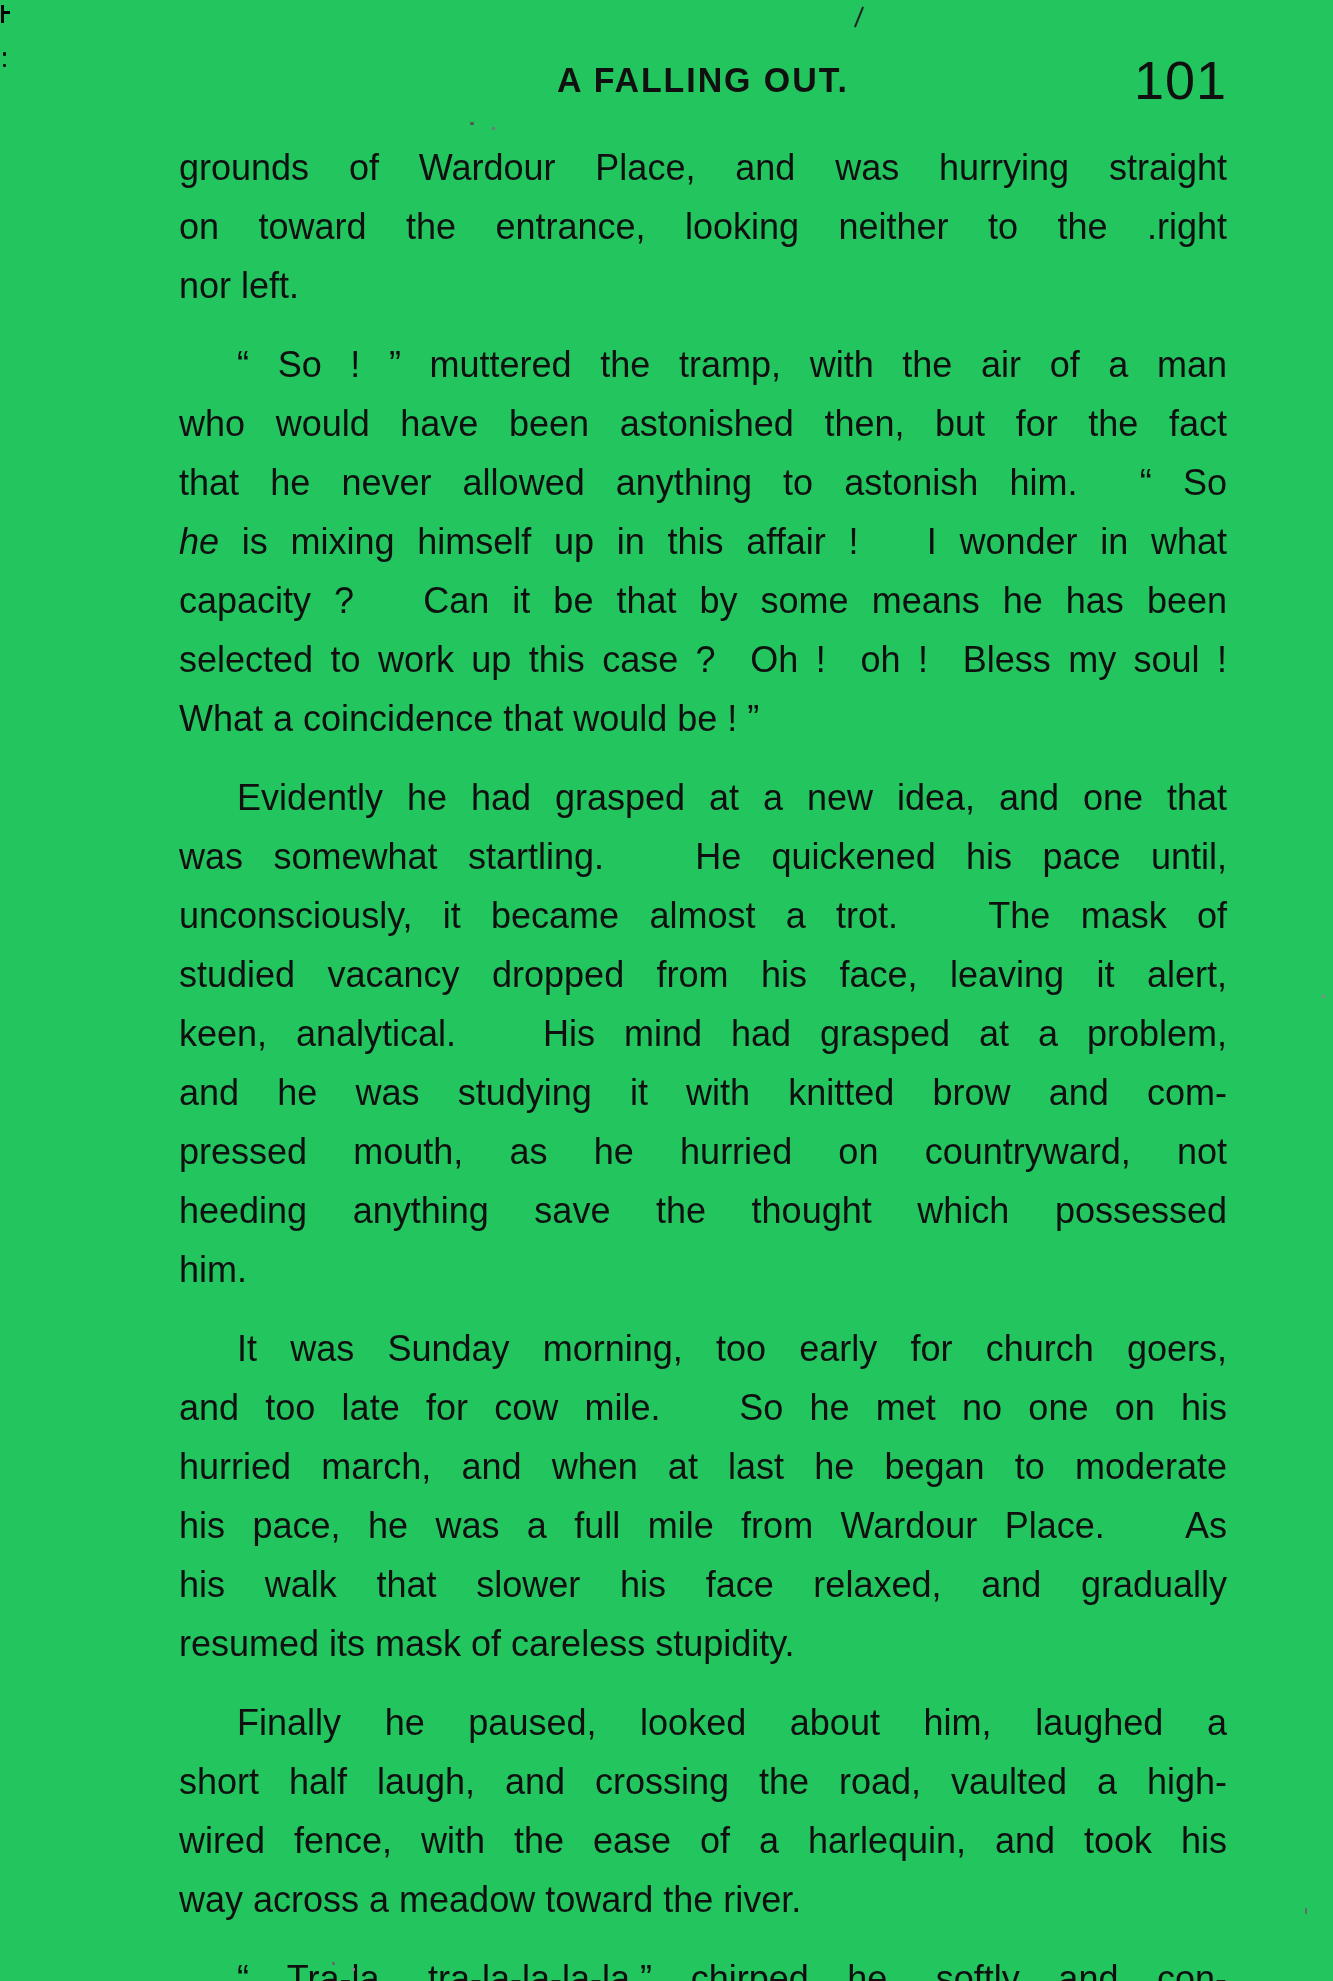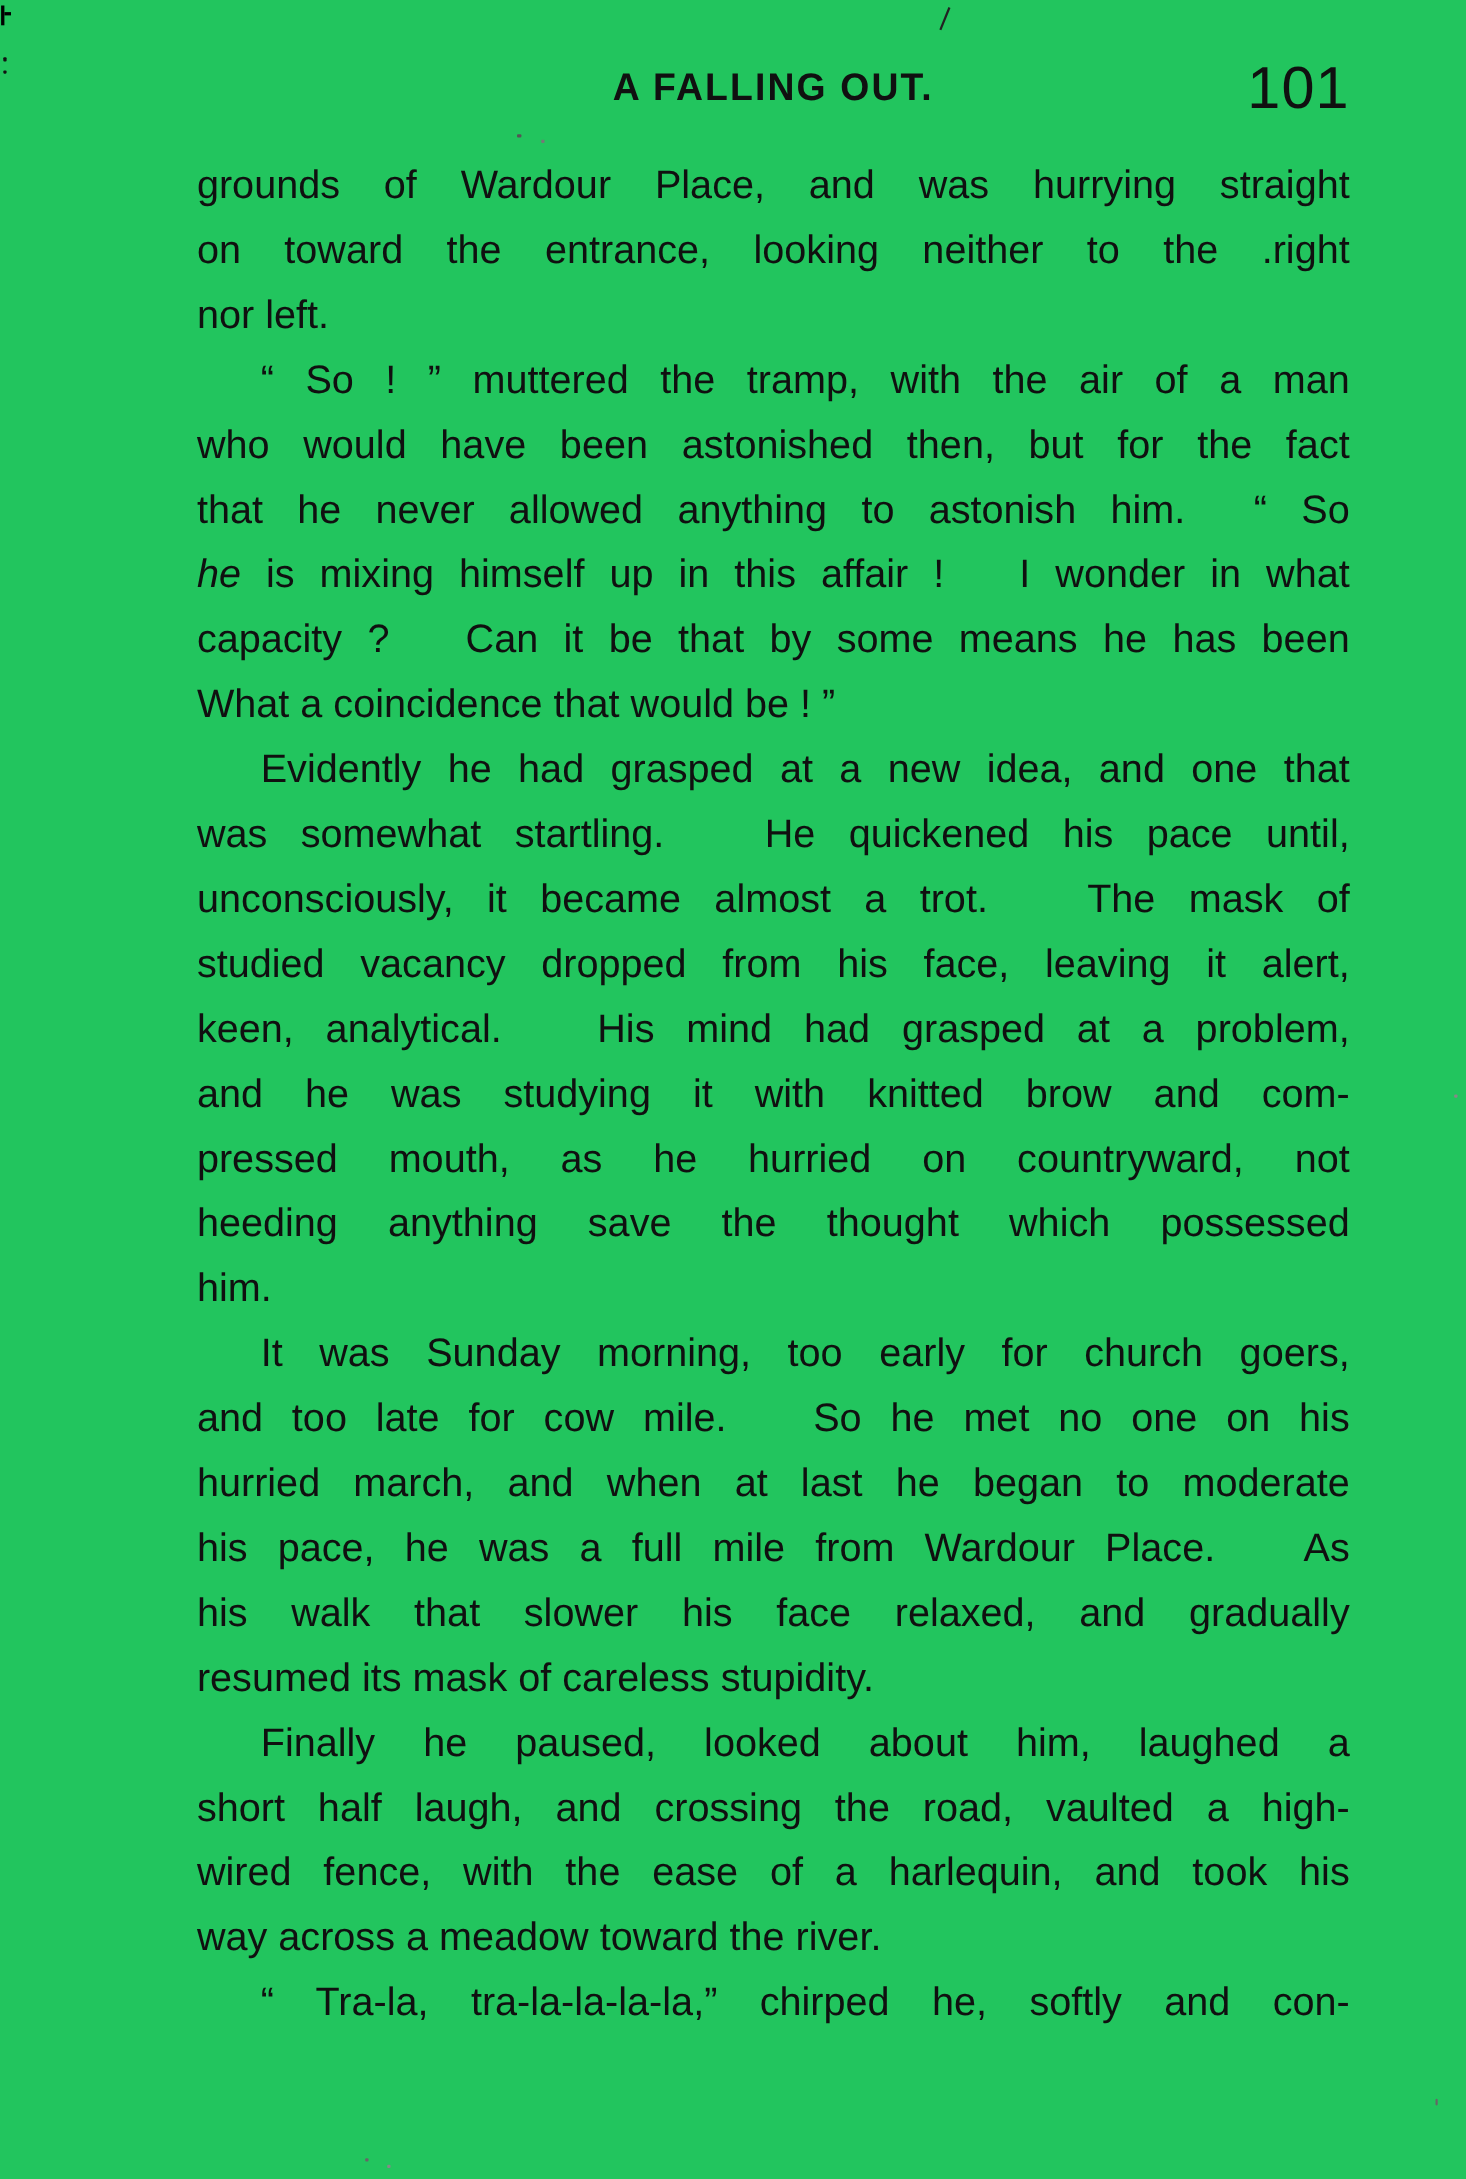"“ So ! ” muttered" .line.ind { margin-top: none -> 20px }
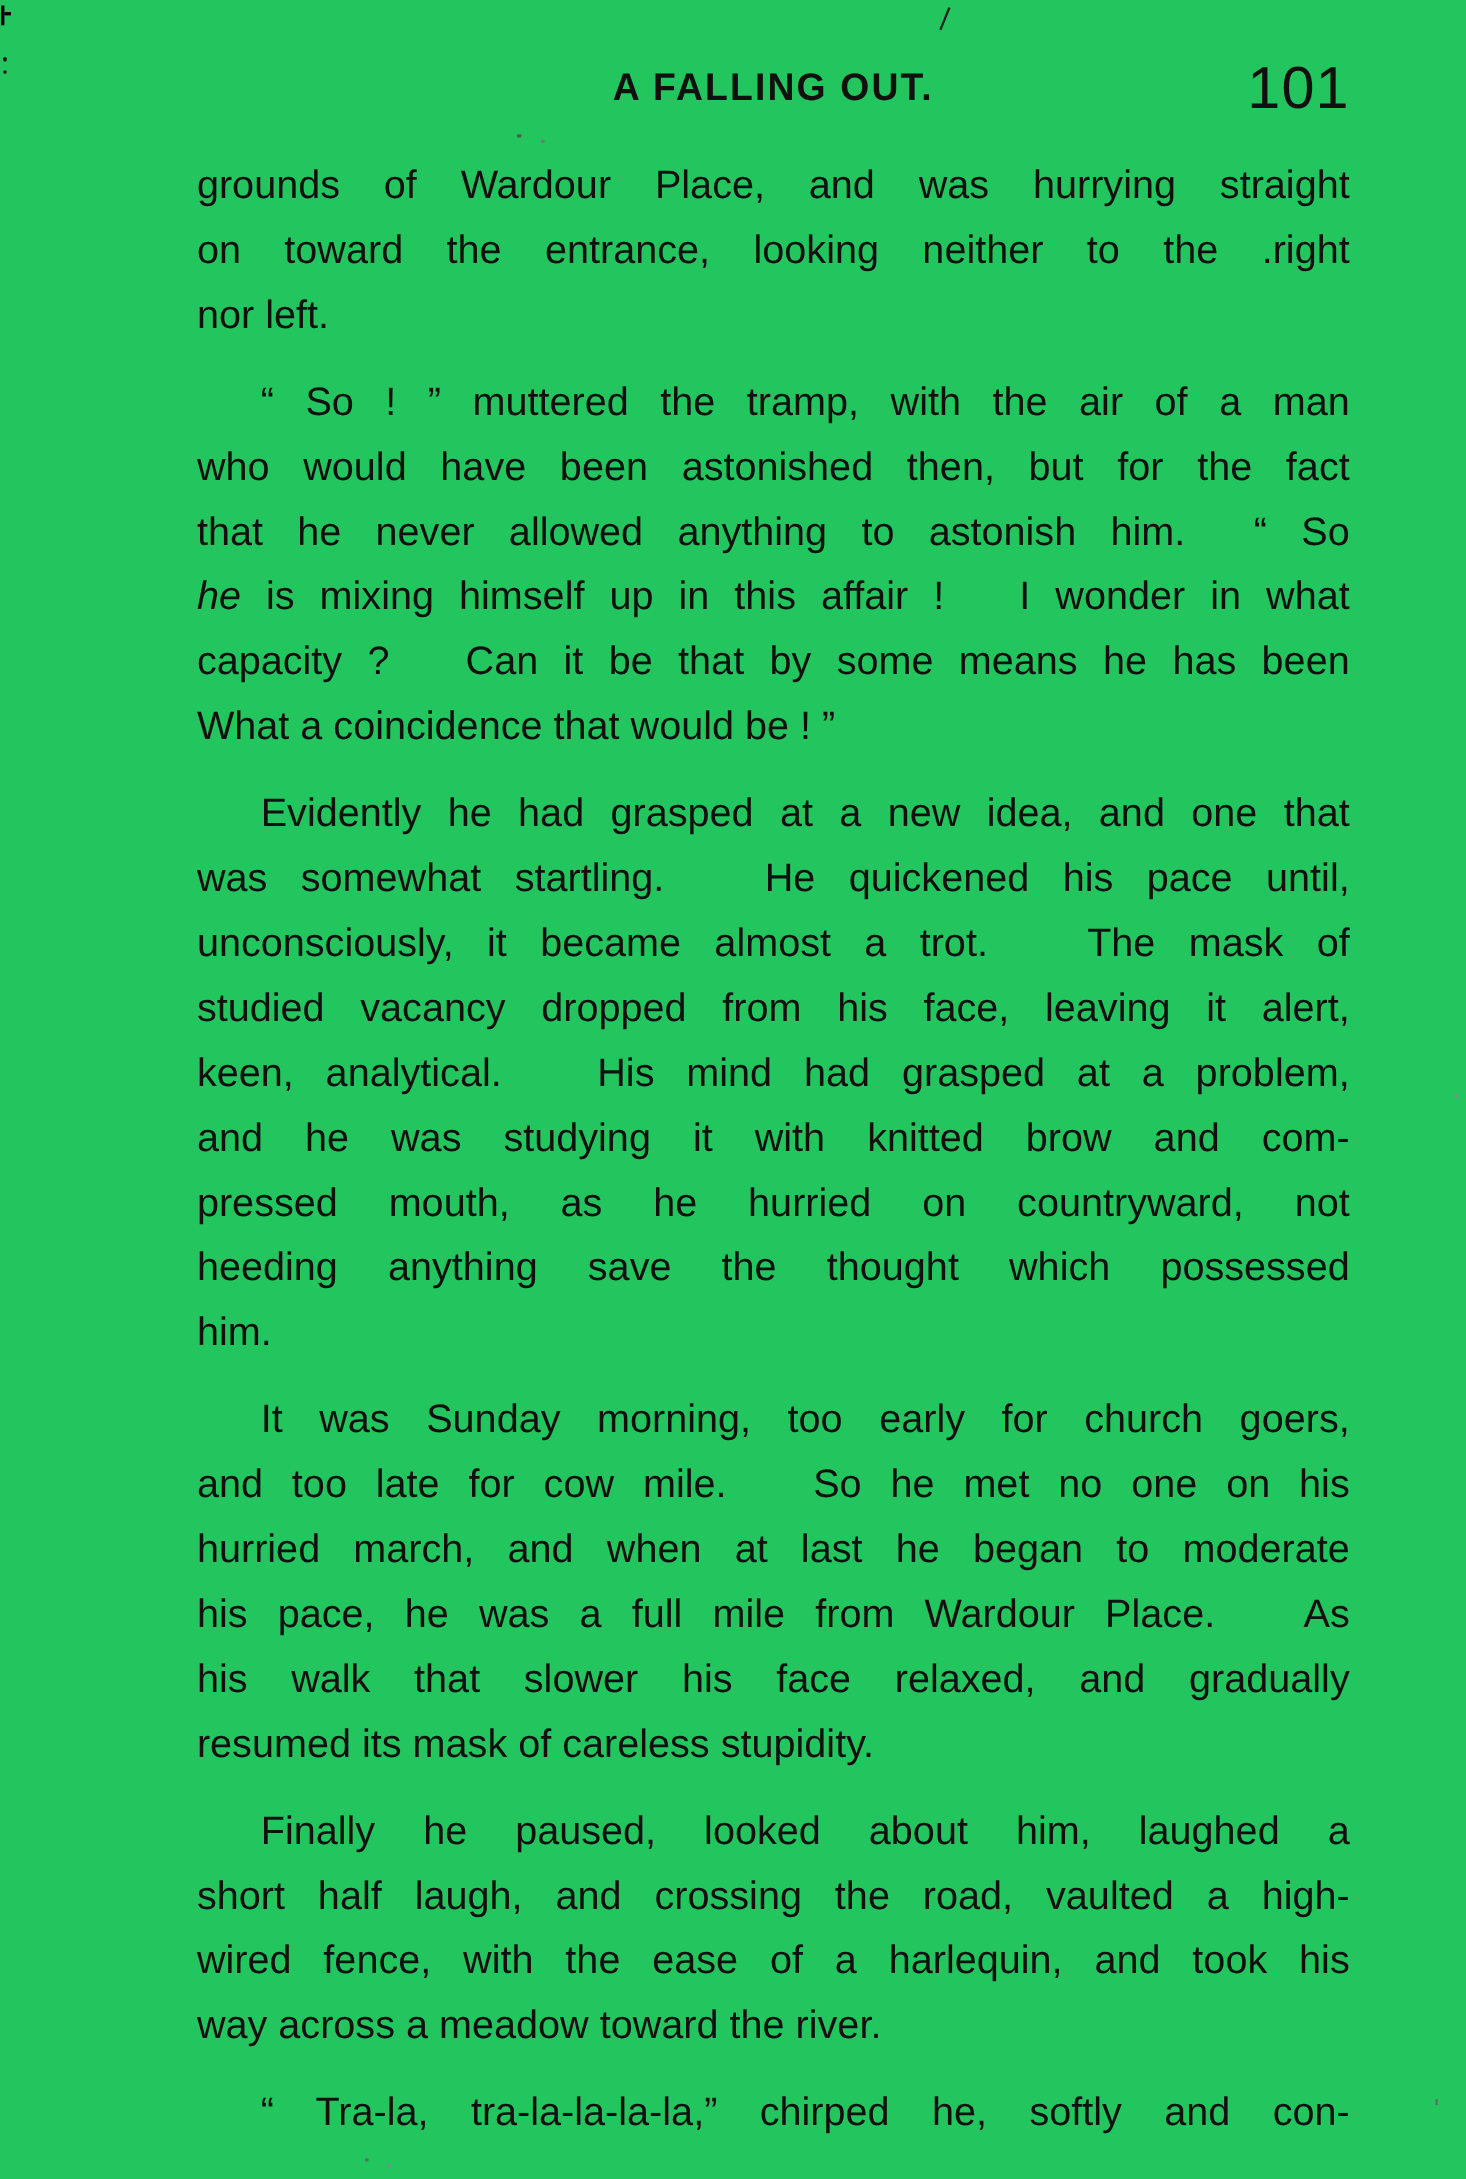"selected to work up this" div.line { html: none -> <div>selected to work up this case ? Oh ! oh ! Bless my soul !</div> }
